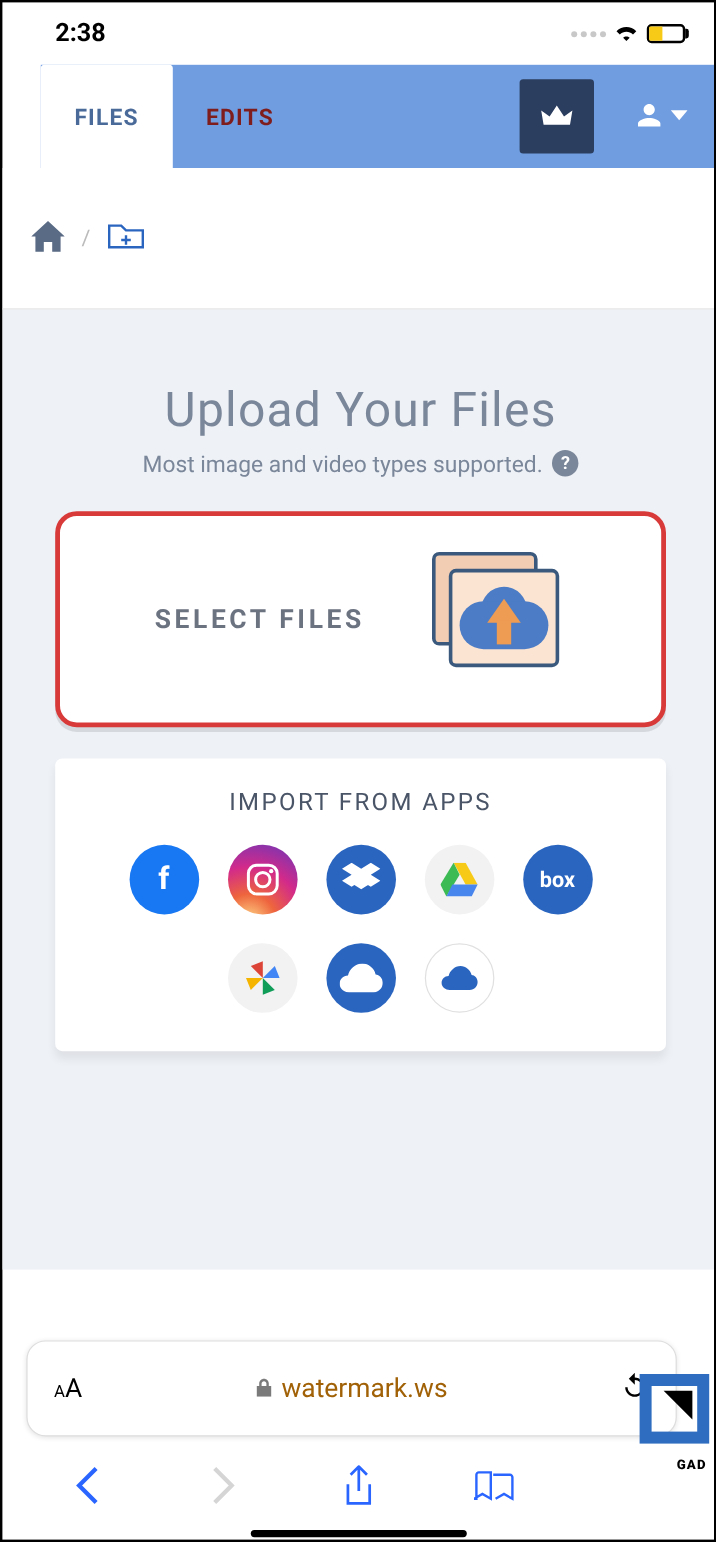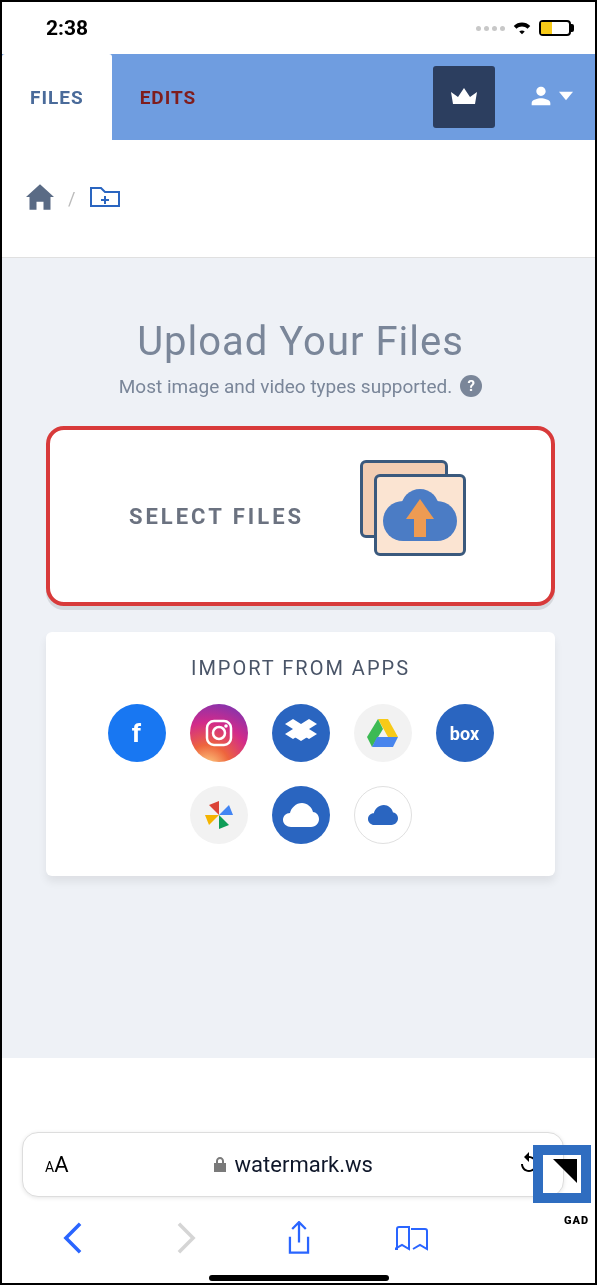"FILES" .app-header { margin-left: none -> 32px }
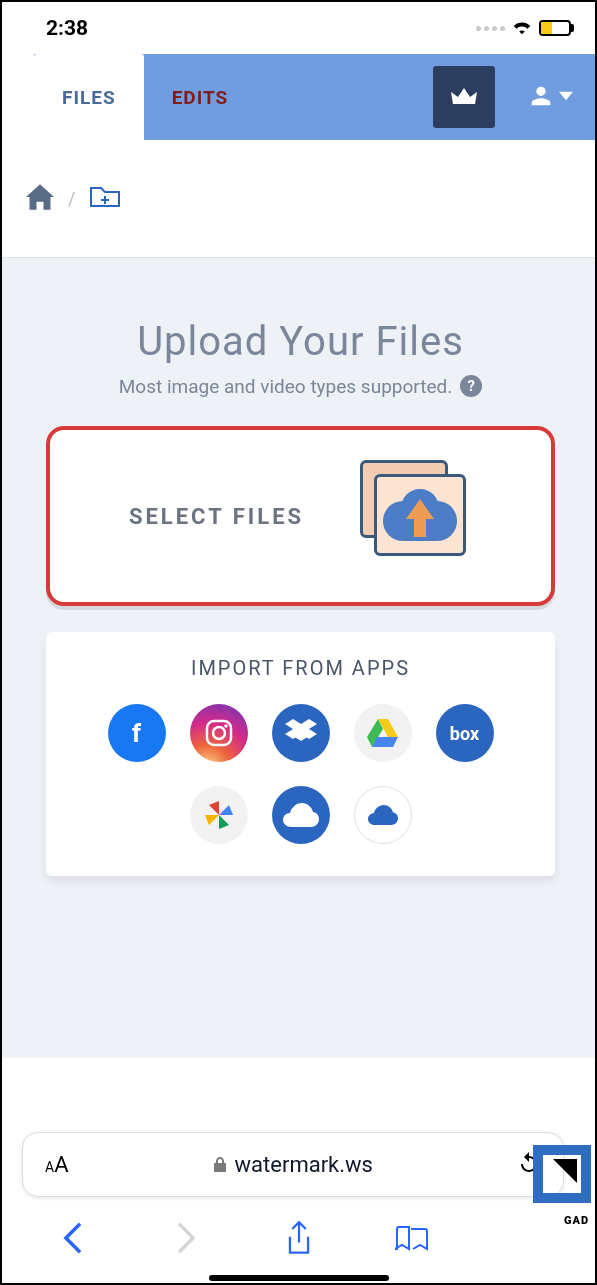"AA" .browser-bar { height: 65px -> 80px }
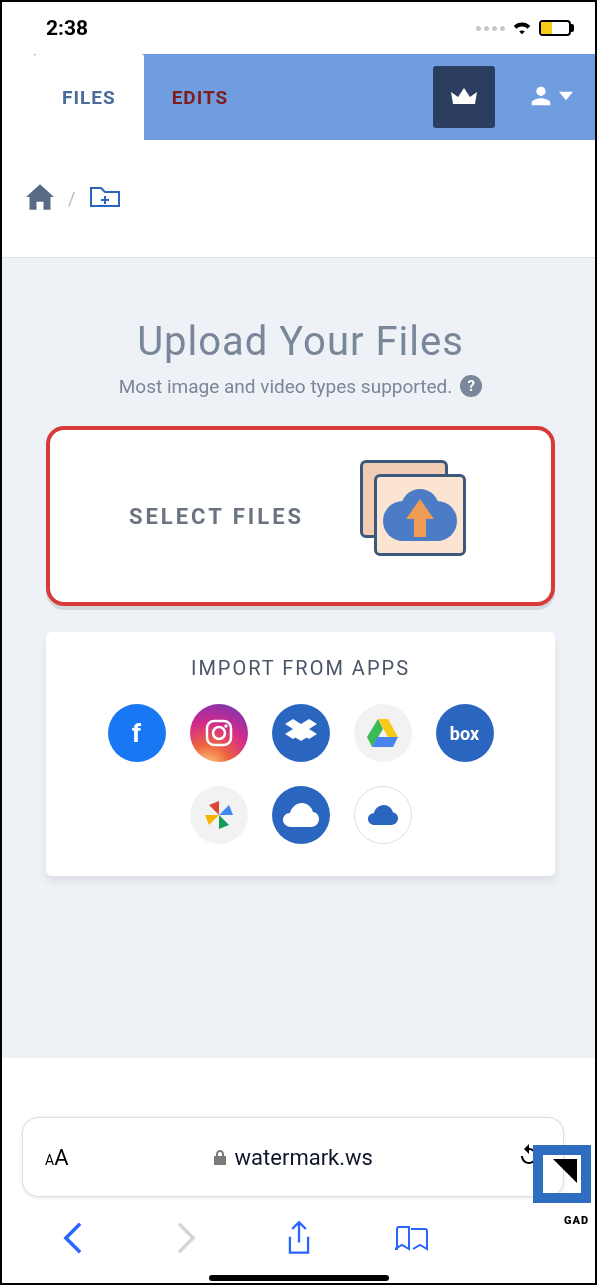"watermark.ws" .url-box { color: #0f172a -> #a16207 }
